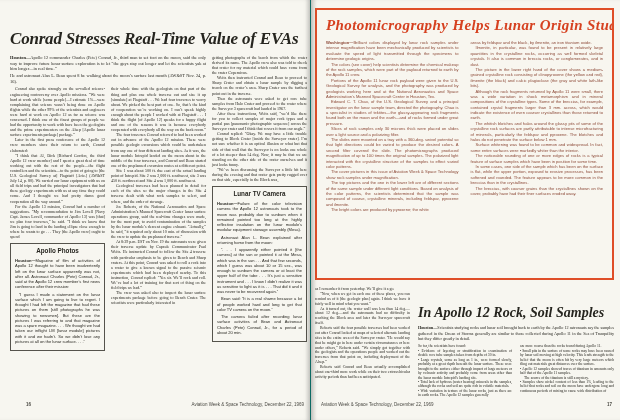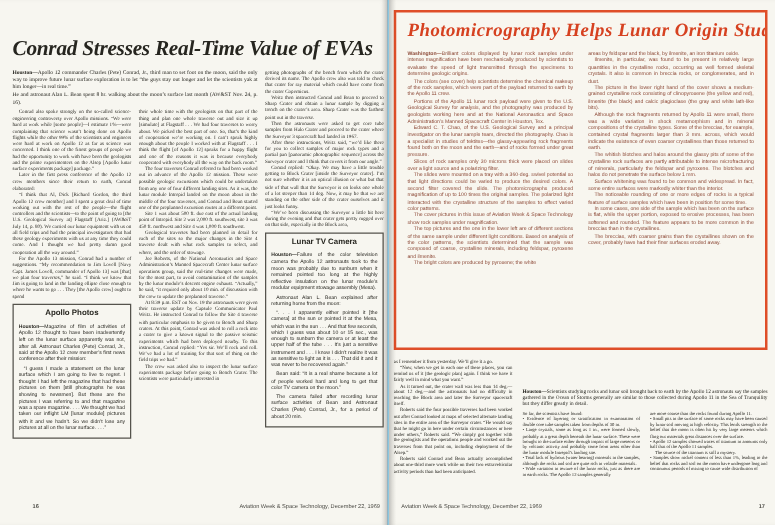"Conrad Stresses Real-Time Value of" .stage { background: #7dd3fc -> #0f766e }
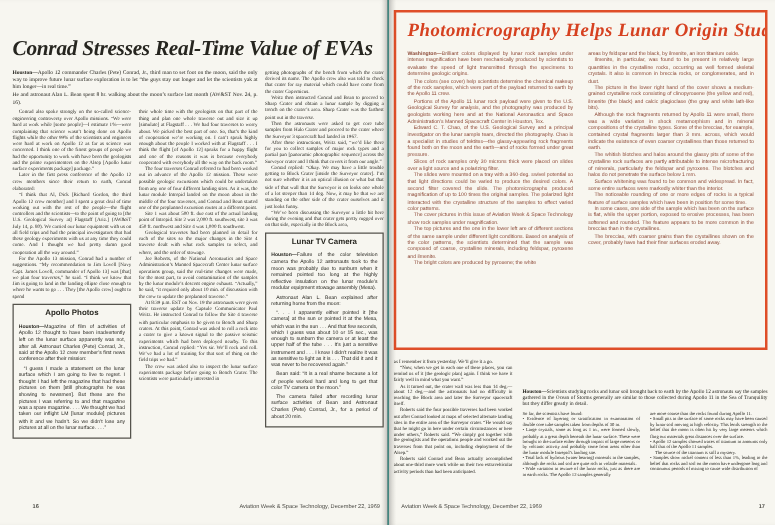"In Apollo 12 Rock, Soil" span { html: none -> <span>In Apollo 12 Rock, Soil Samples</span> }
